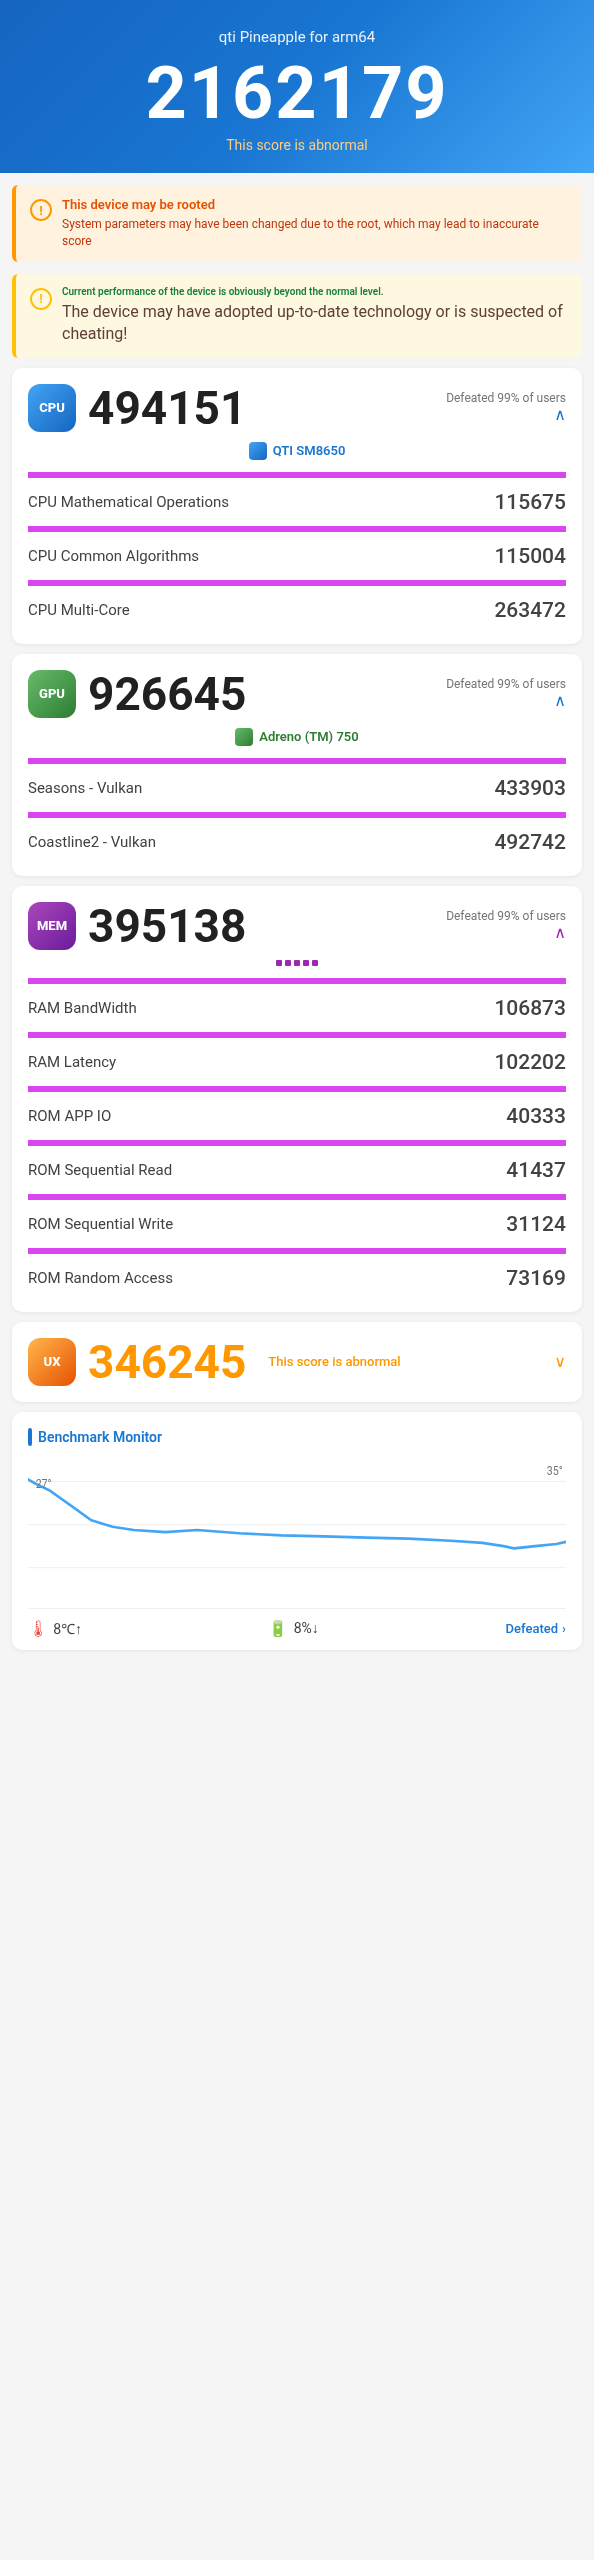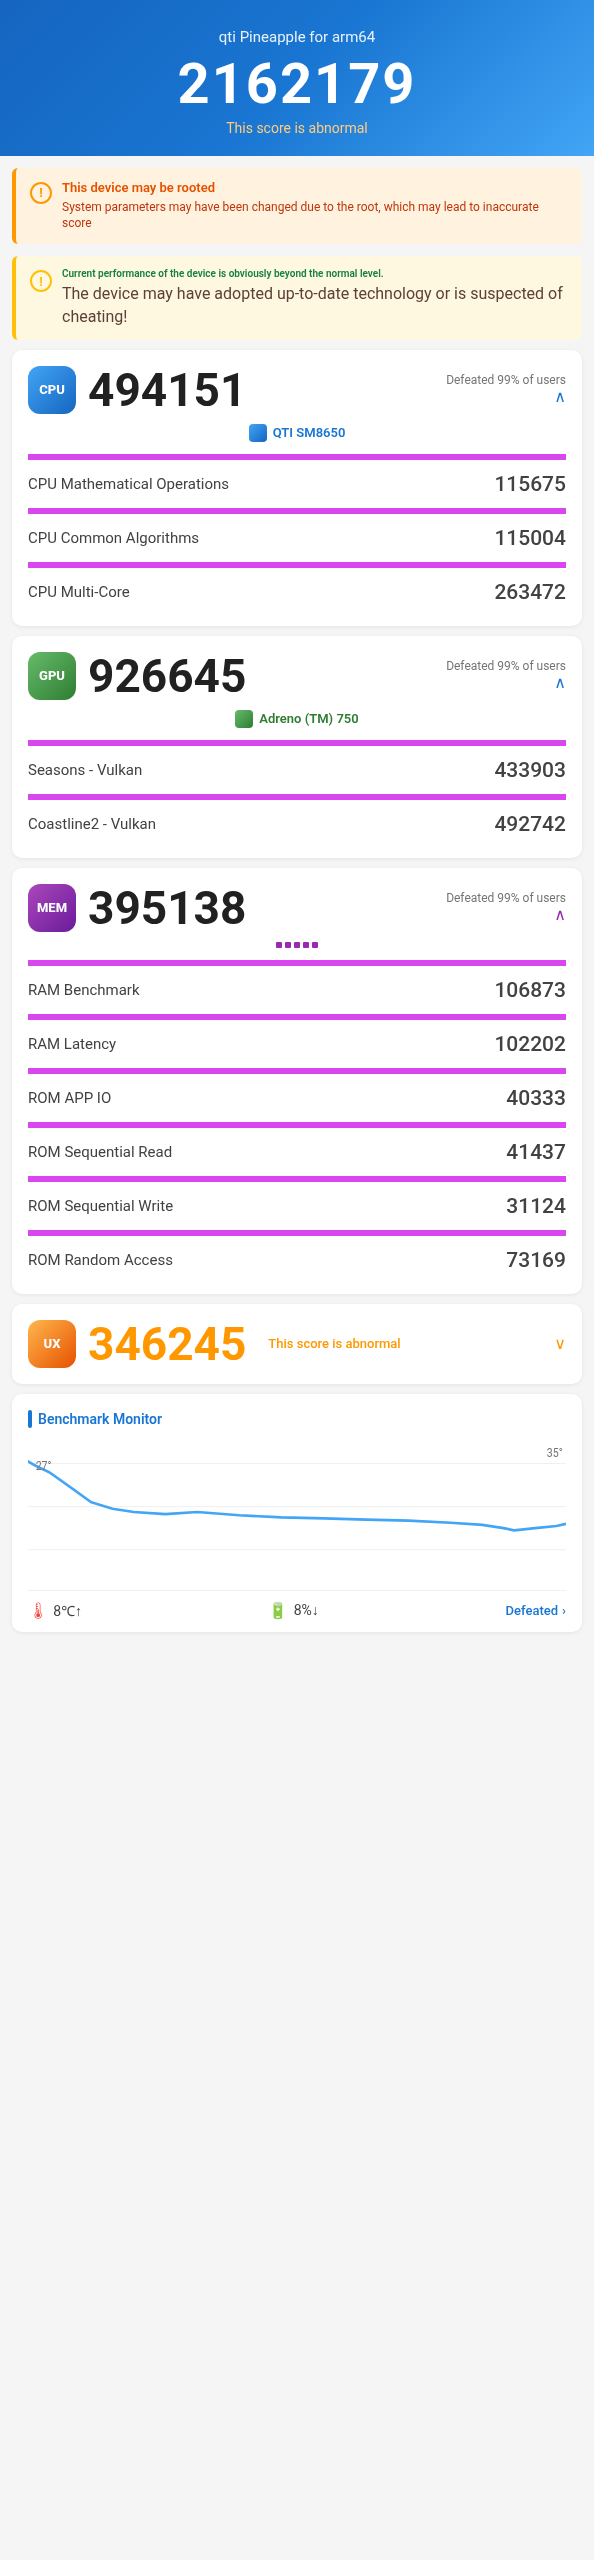"2162179" .main-score { font-size: 56px -> 72px }
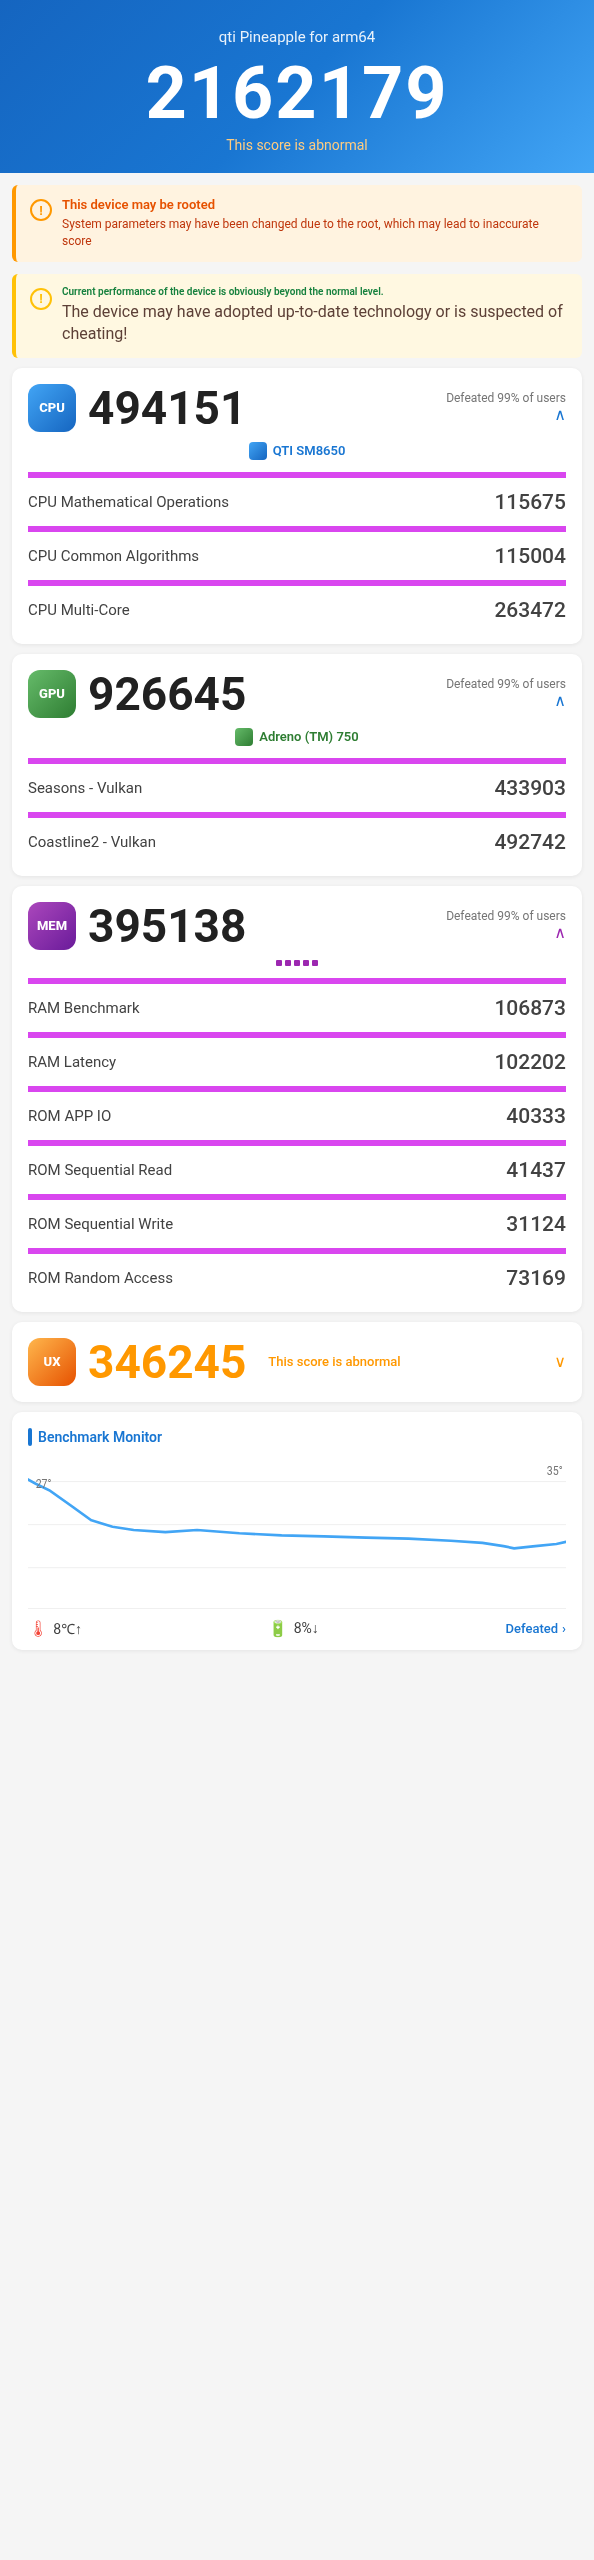"RAM Benchmark" span.metric-label { text: Benchmark -> BandWidth }
